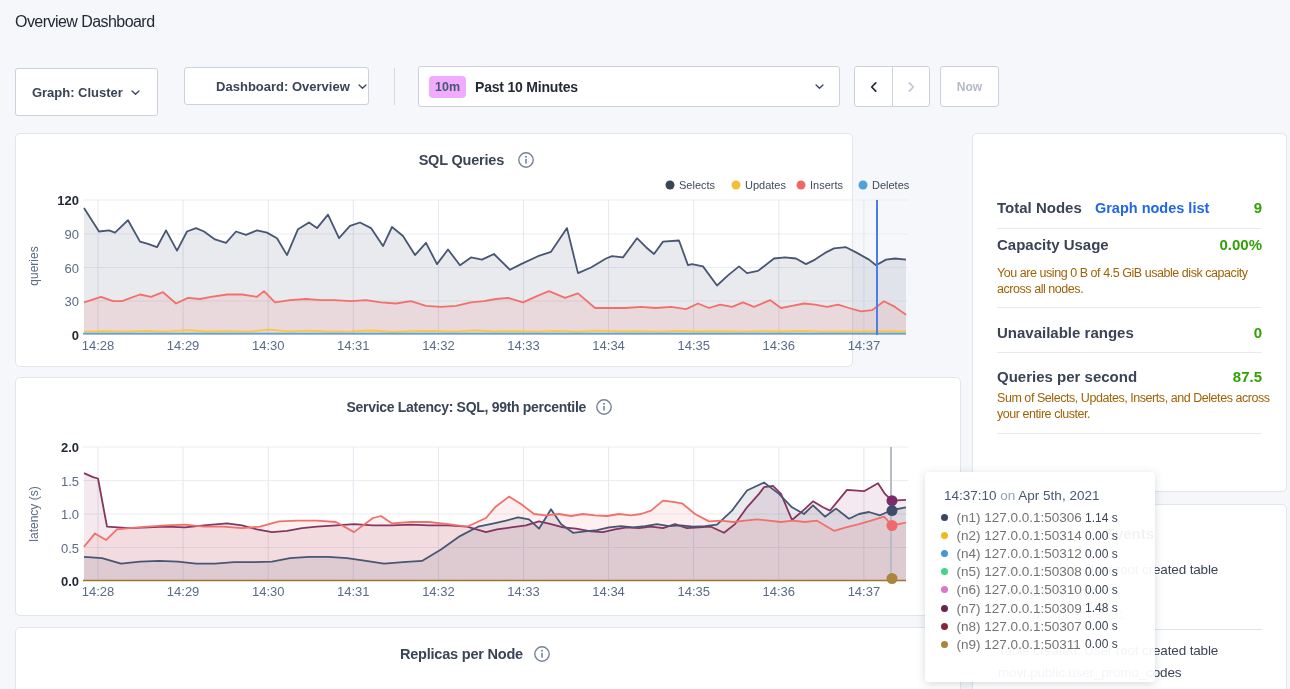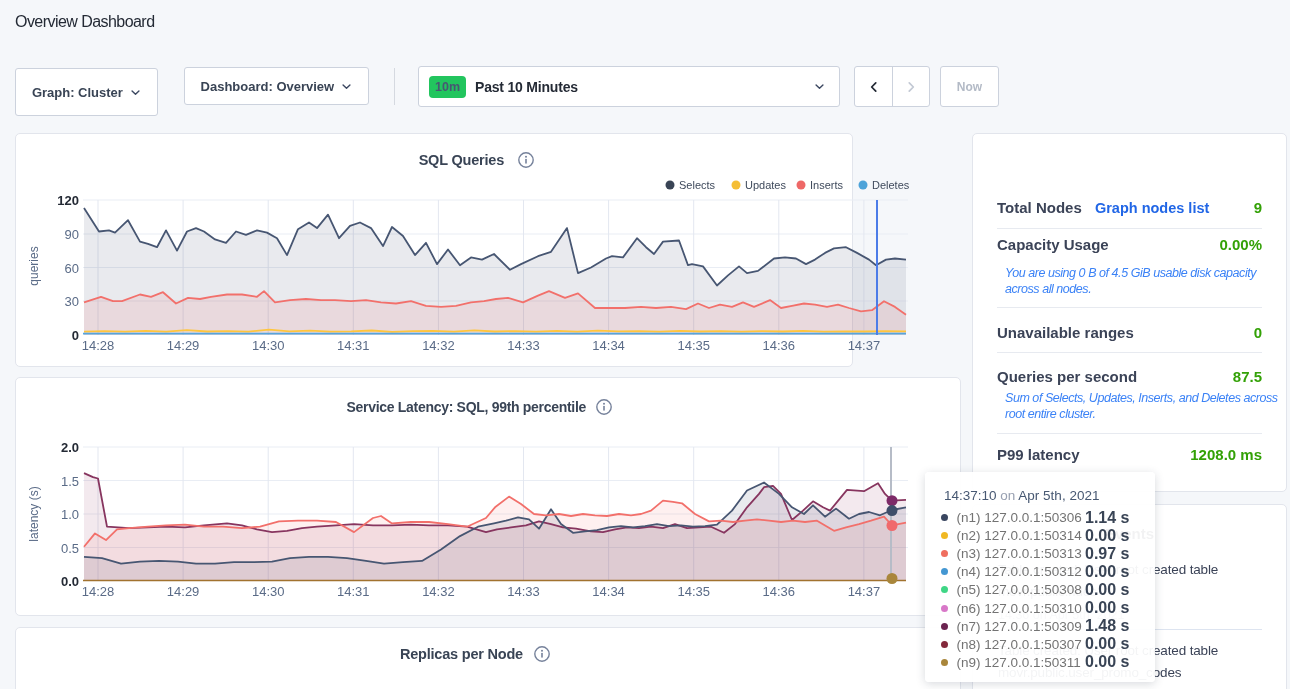"Dashboard: Overview" div.btn { justify-content: none -> flex-end }
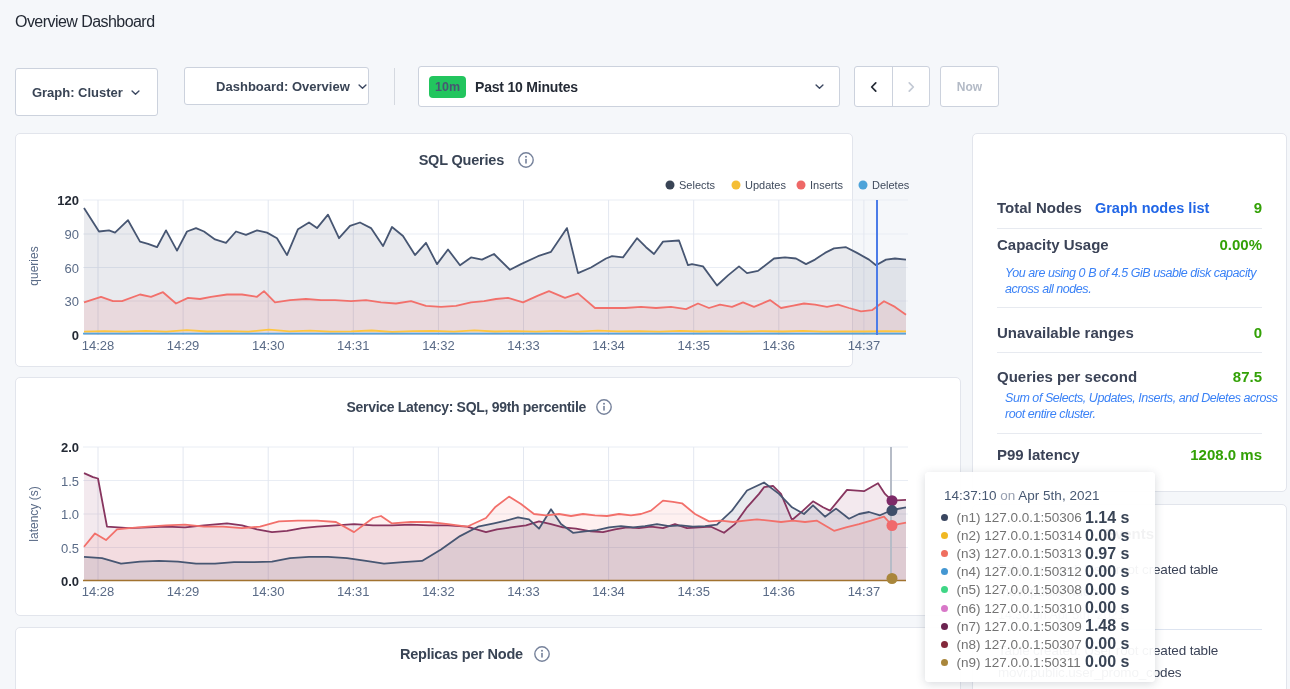"10m" span { background: #22c55e -> #f0abfc }
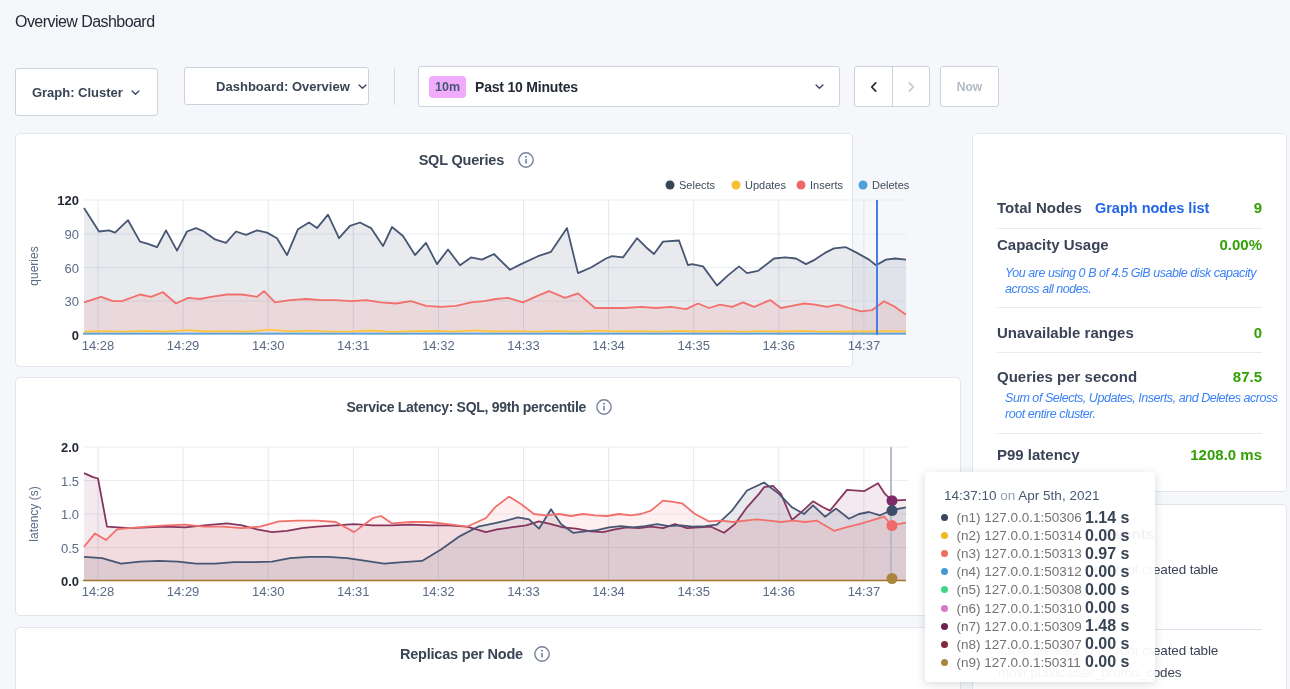"You are using 0 B" .ssub { color: #3b82f6 -> #a16207; font-style: italic -> none; left: 32px -> 24px }
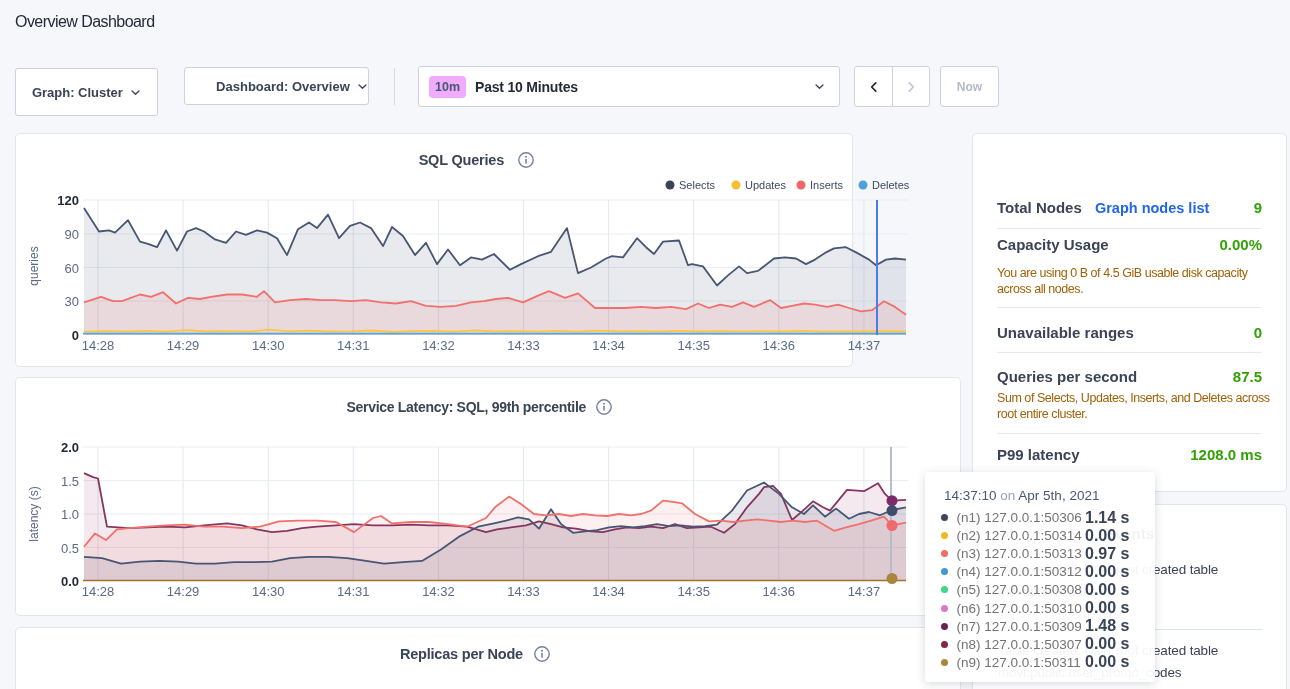"Sum of Selects, Updates, Inserts," div.ssub { text: root -> your }
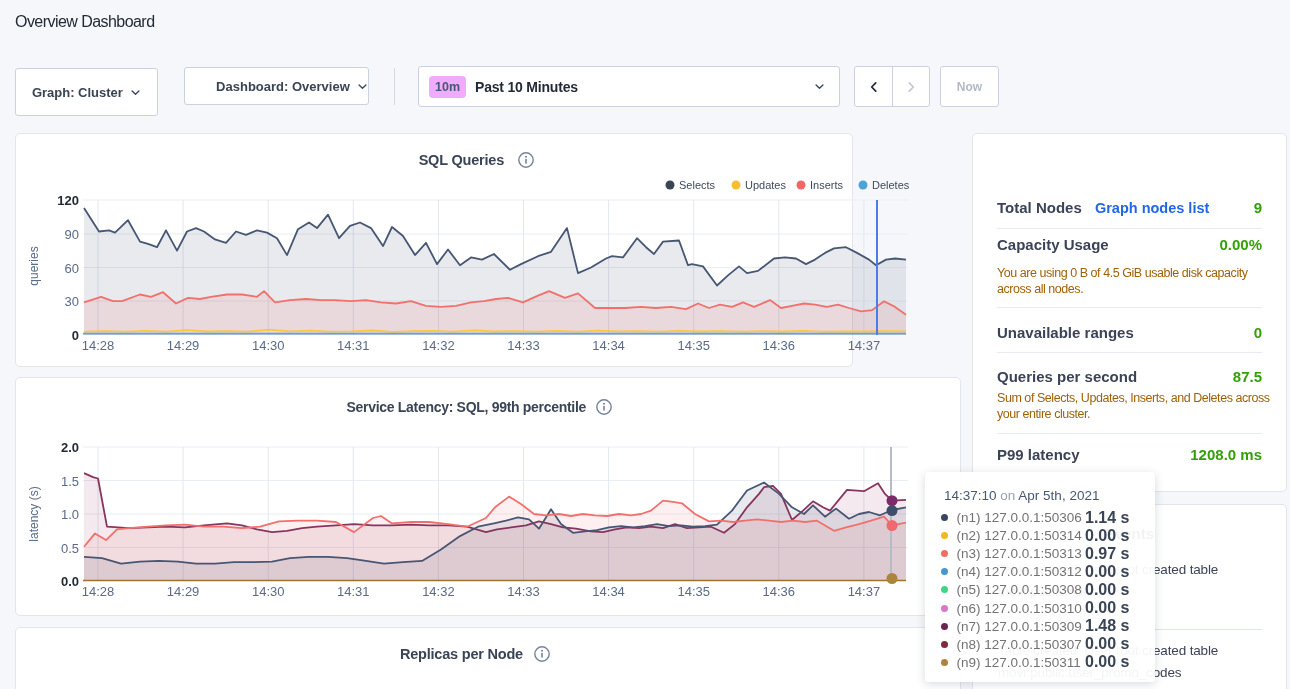"P99 latency" div.srow { html: <div>P99 latency<span>1208.0 ms</span></div> -> none }
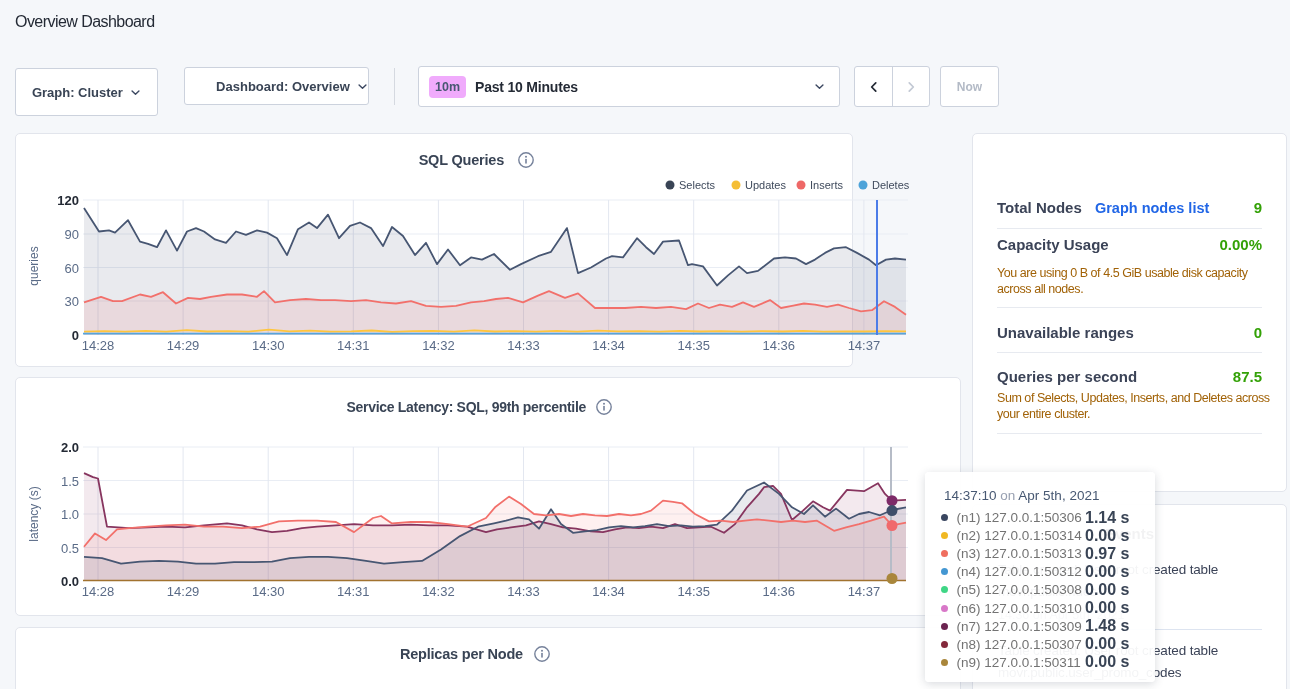"1.14 s" .tval { font-size: 16px -> 12px; font-weight: bold -> normal }
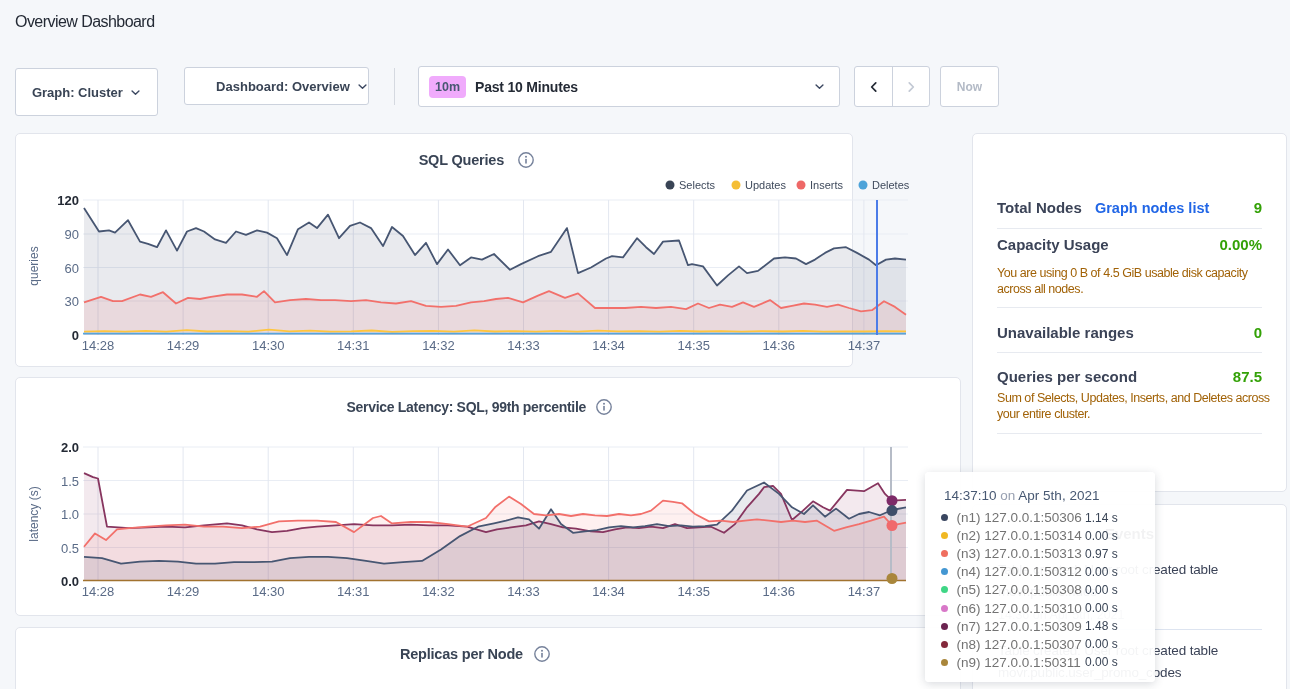"(n3) 127.0.0.1:50313" div.trow { html: <div> <span></span> <span>(n3) 127.0.0.1:50313</span> <span>0.97 s</span> </div> -> none }
